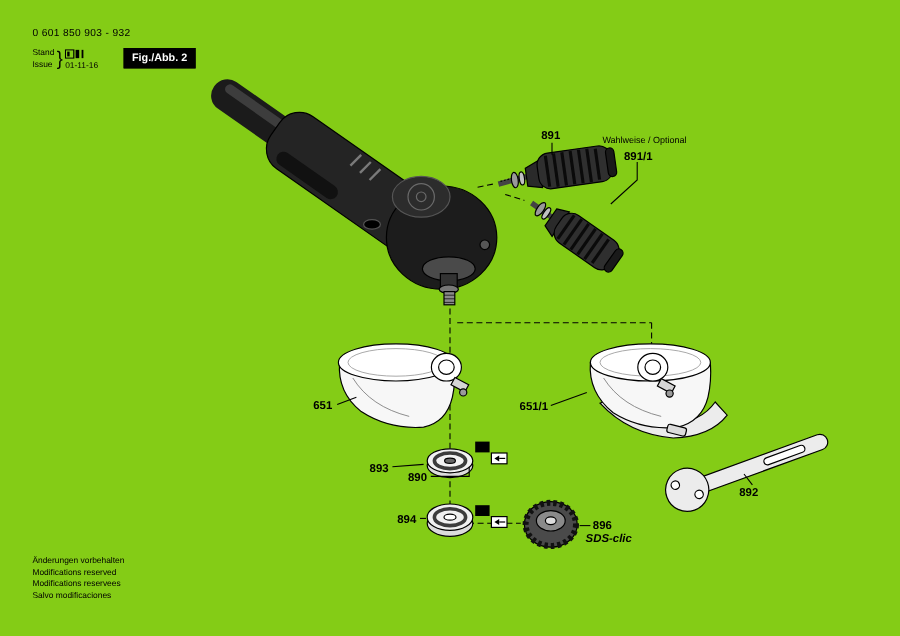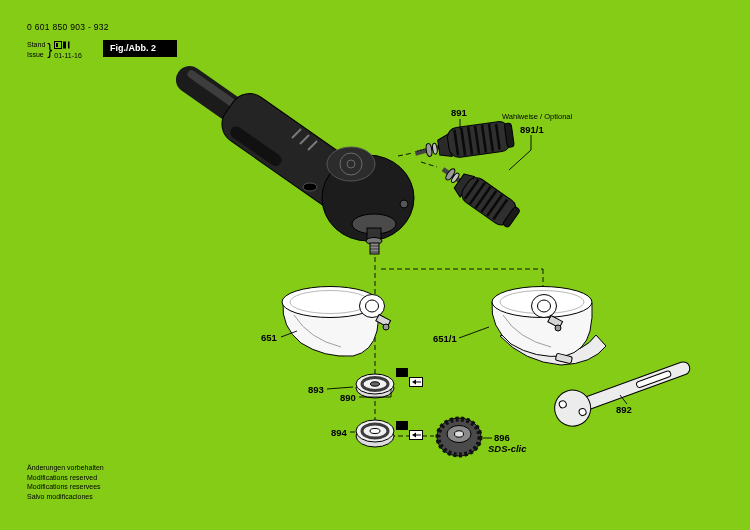"Fig./Abb. 2" .fig-badge { padding: 2px 20px 3px 6px -> 2px 6px 3px 6px }
